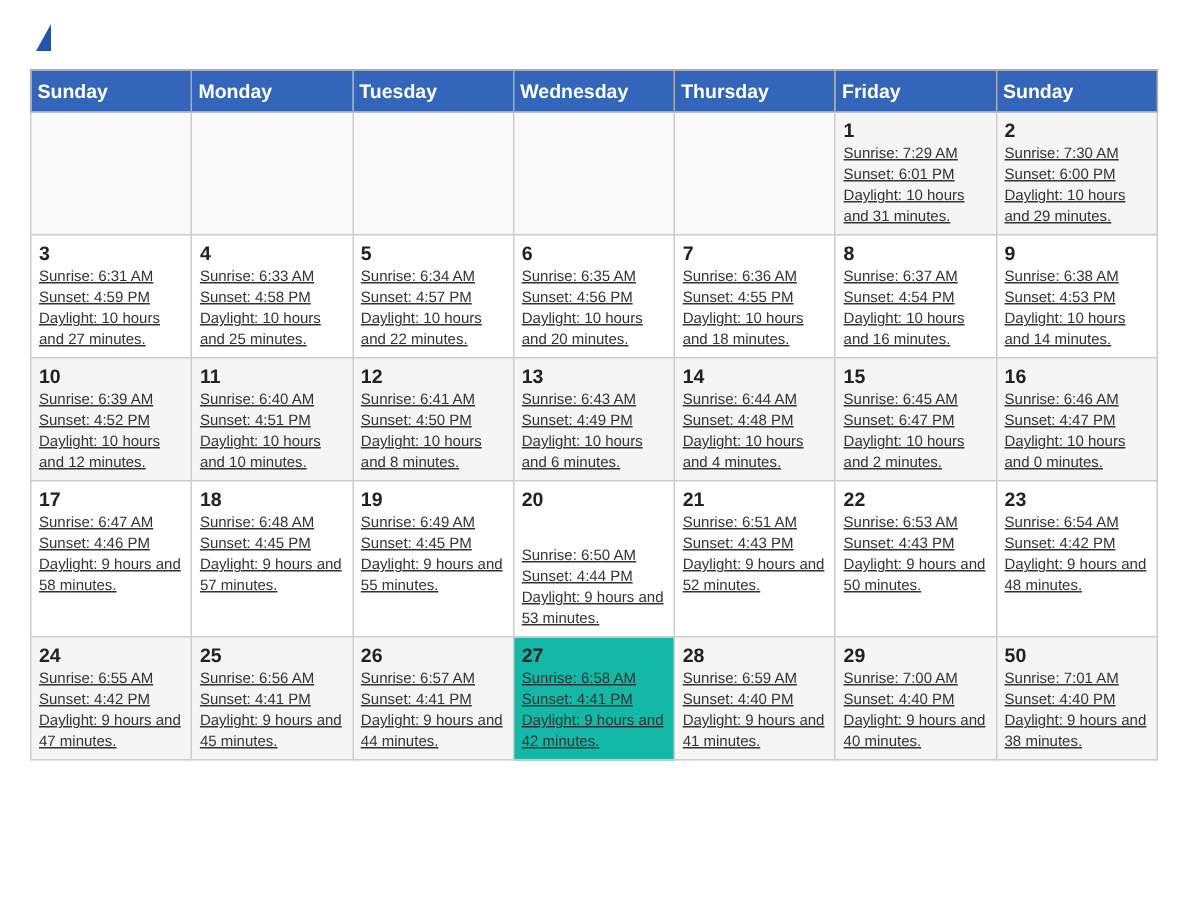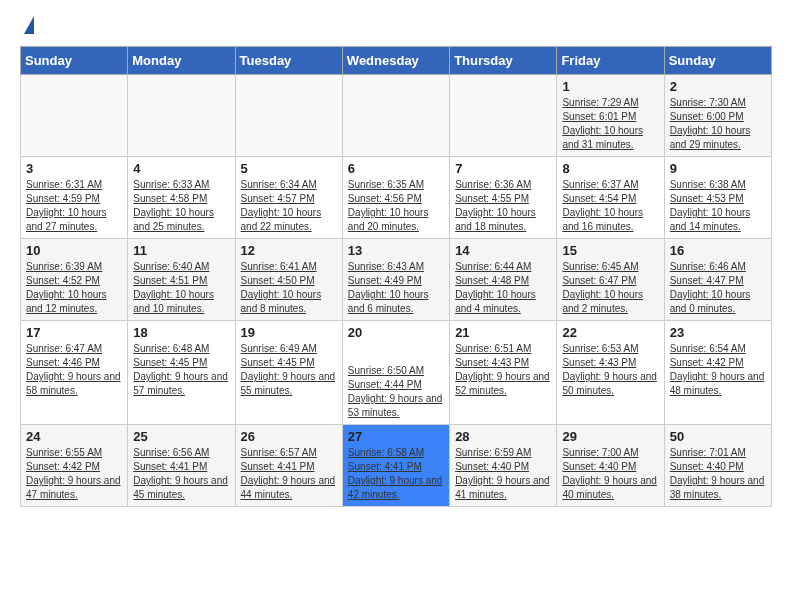"27" td { background: #3b82f6 -> #14b8a6 }
